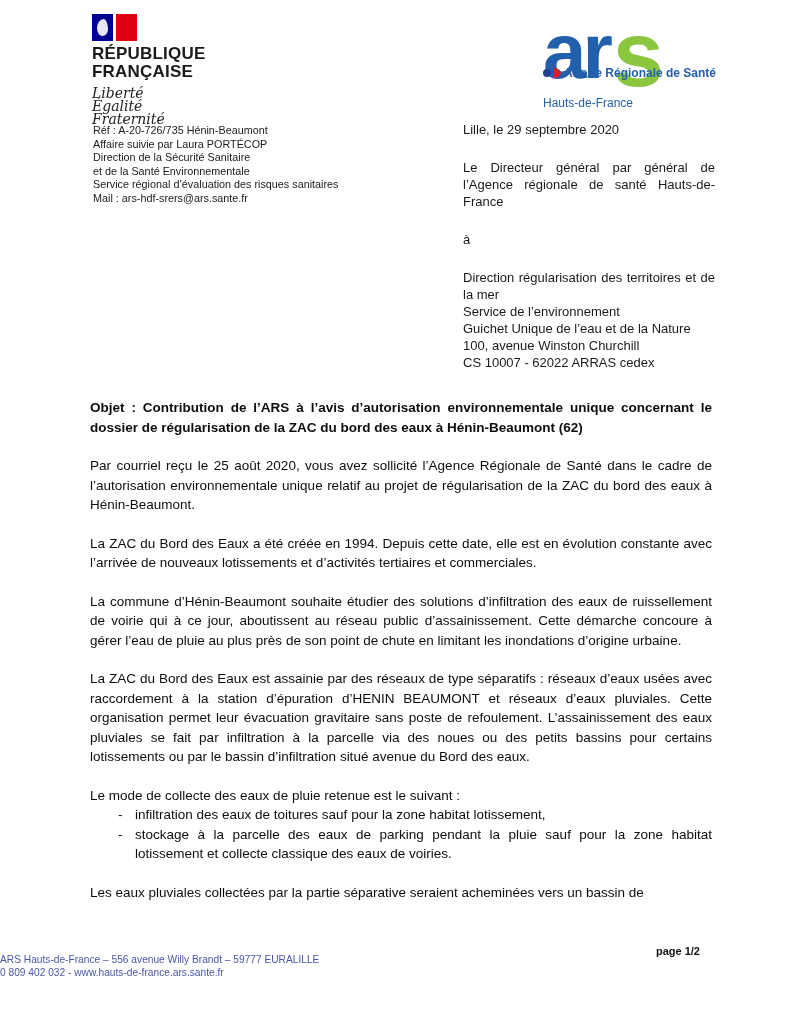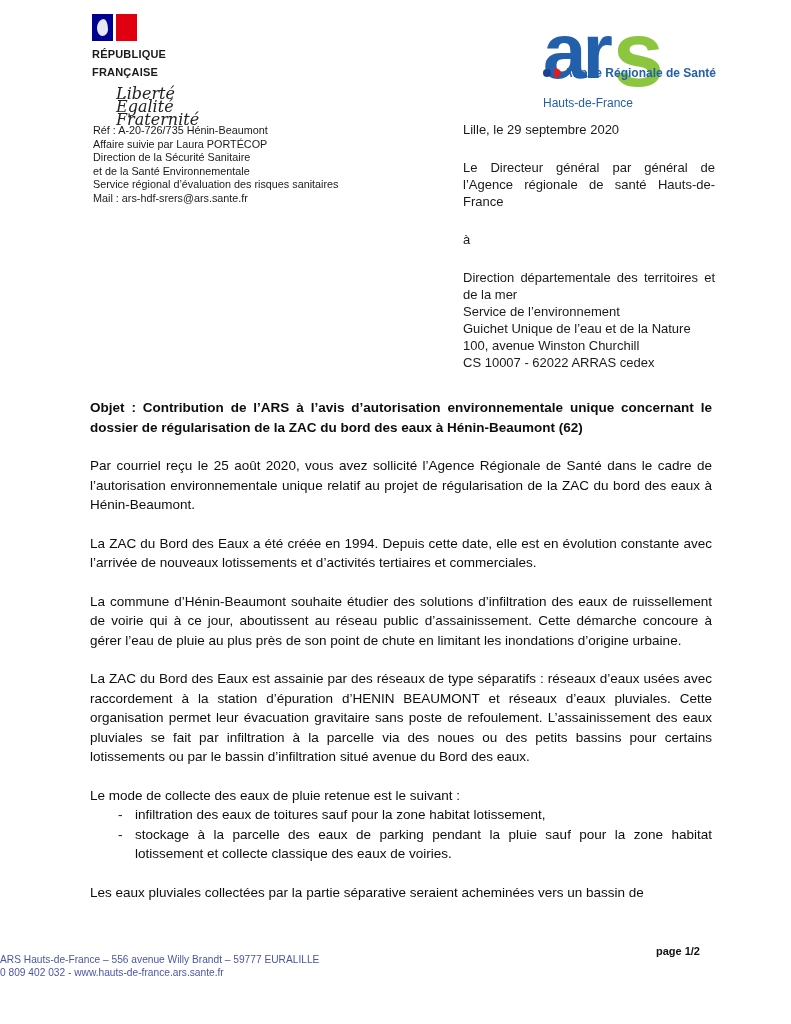"RÉPUBLIQUE" .gov-name { font-size: 11px -> 17px }
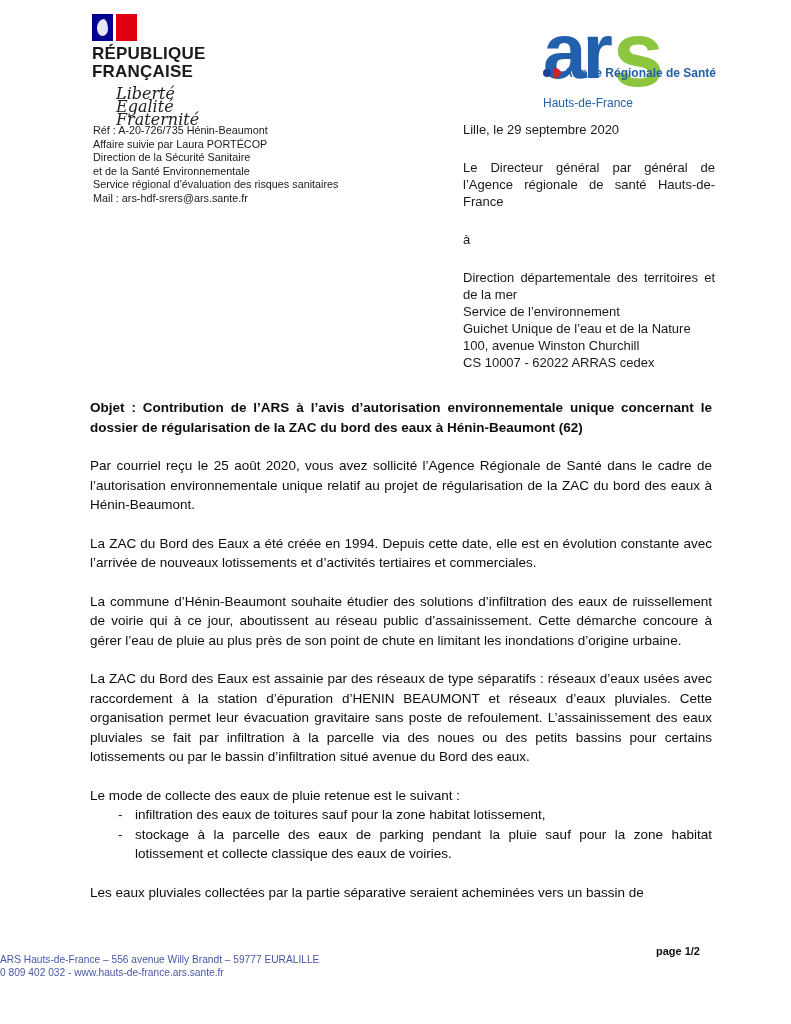"Liberté" .gov-motto { font-size: 16px -> 14px; margin-left: 24px -> none }
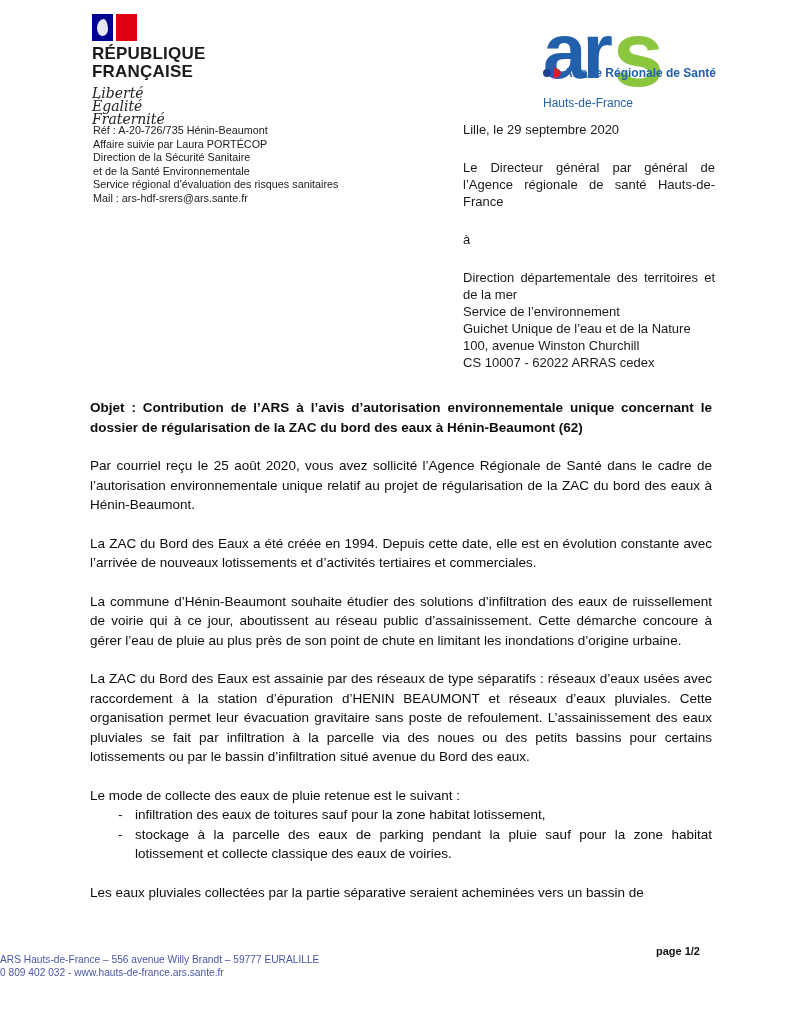"Direction départementale des territoires" div { text: départementale -> régularisation }
